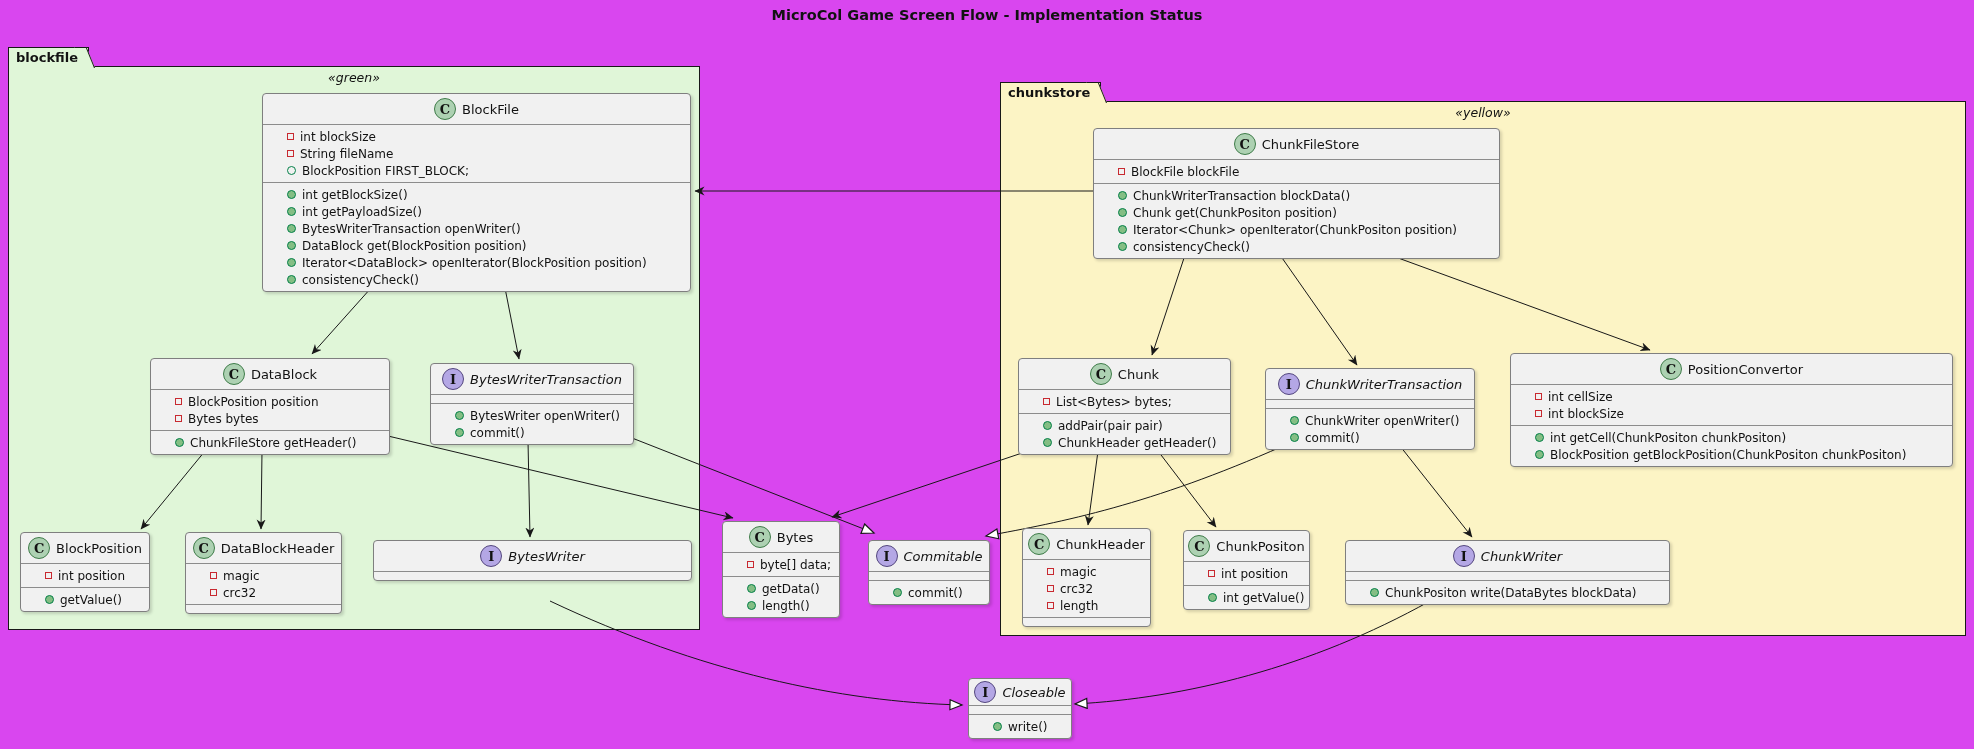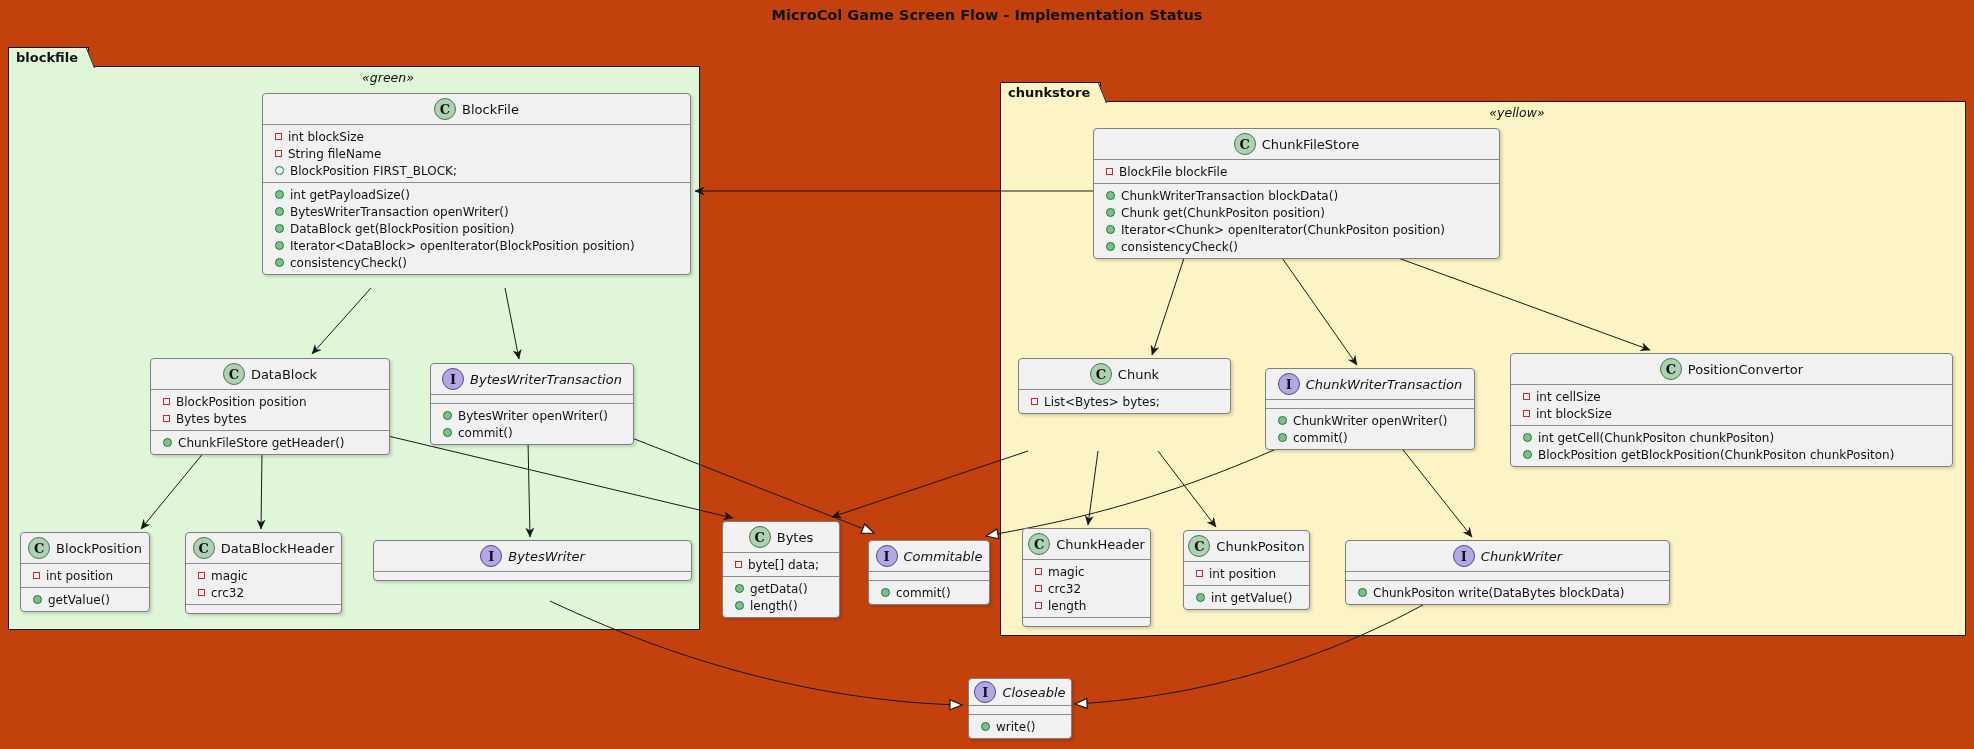"MicroCol Game Screen Flow -" #stage { background: #c2410c -> #d946ef }
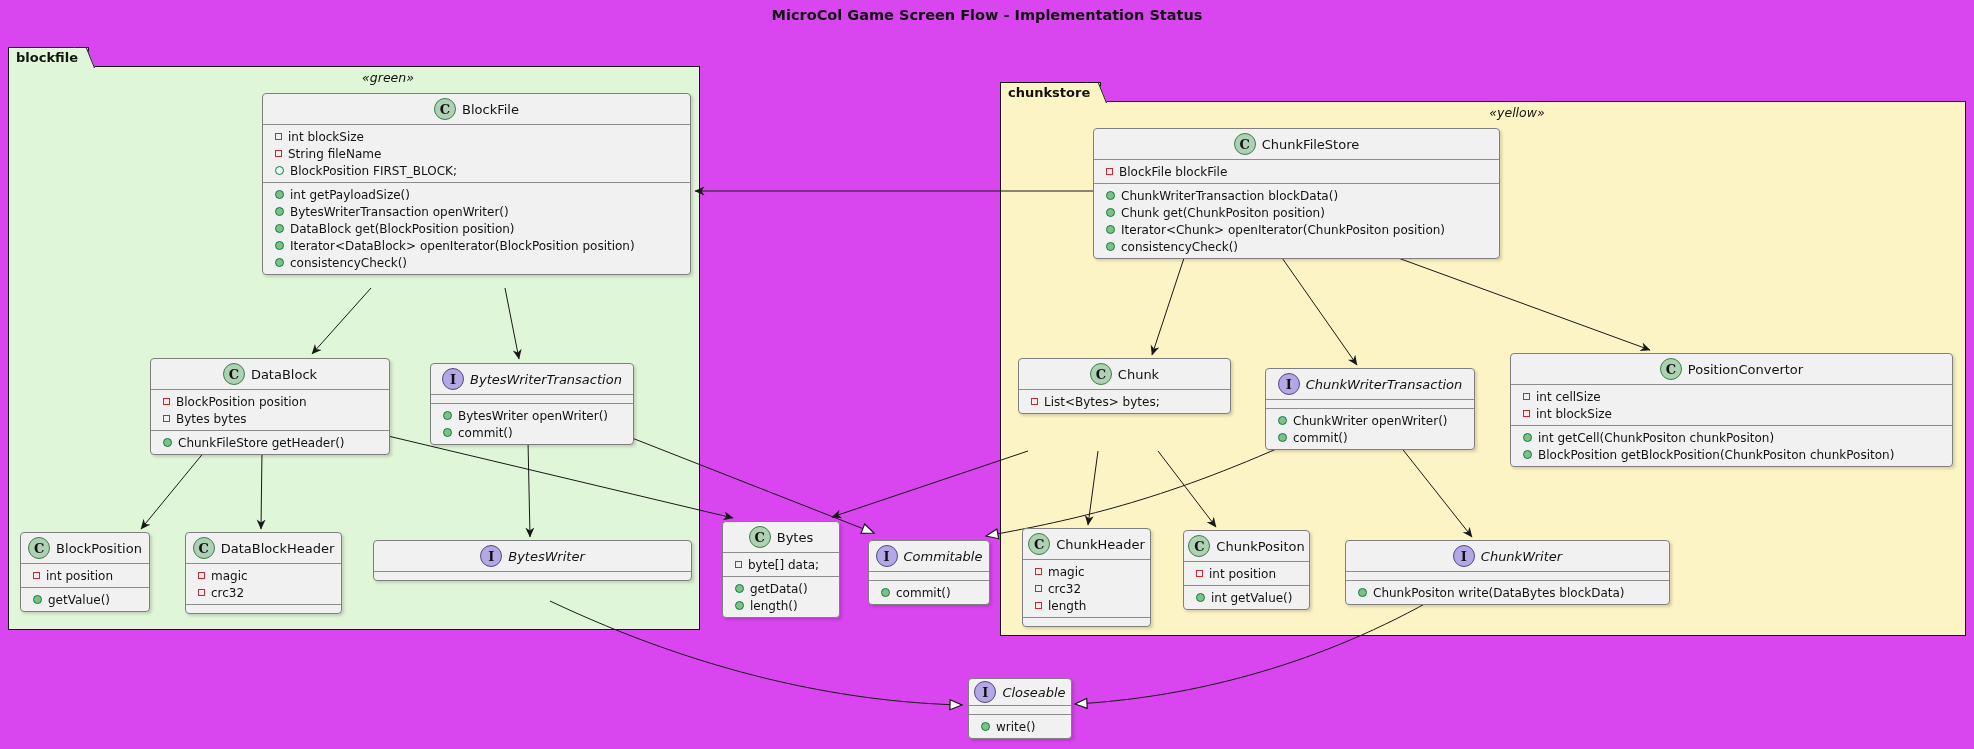"«green»" .pstereo { padding-left: 34px -> none }
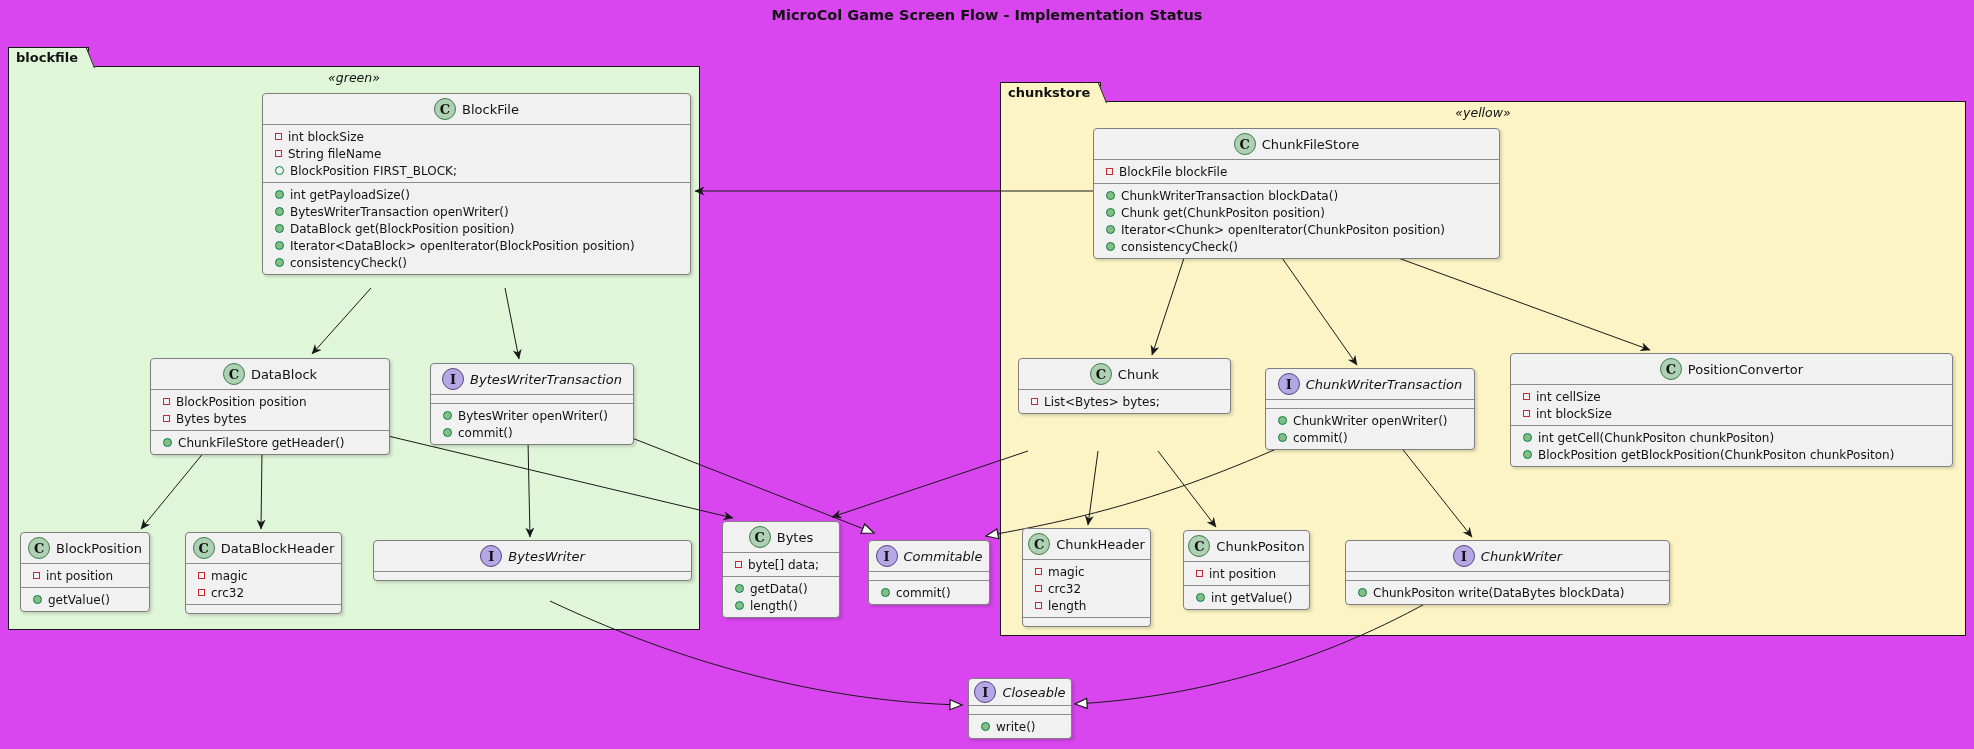"int blockSize" .sec { padding: 3px 4px -> 3px 16px }
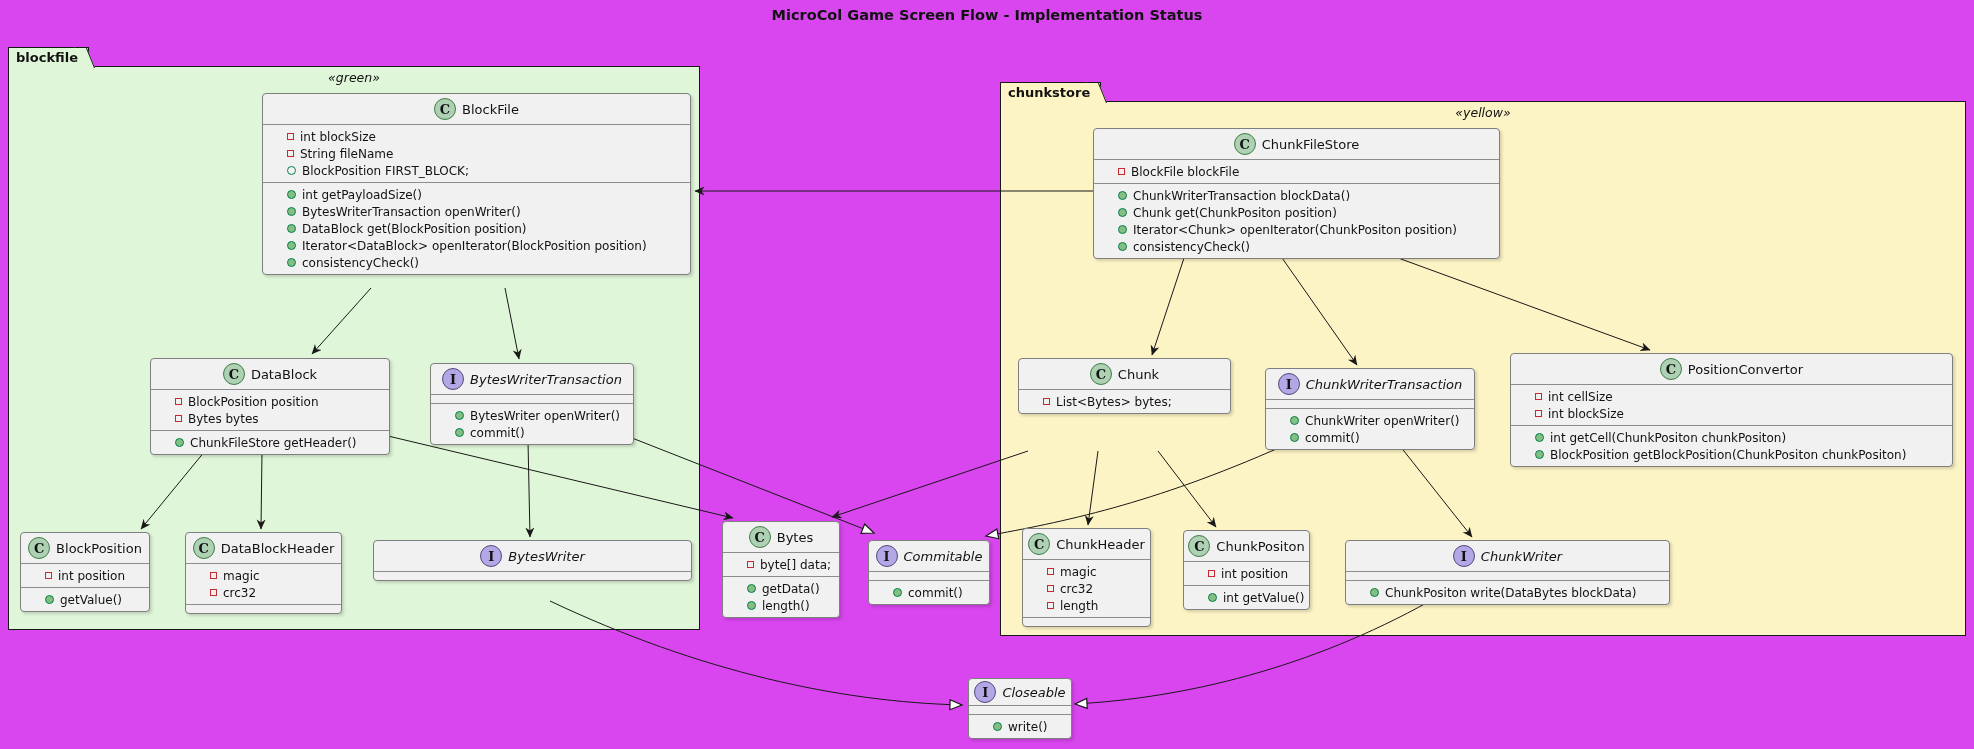"int getBlockSize()" div.m { html: none -> <div> <i></i> <span>int getBlockSize()</span> </div> }
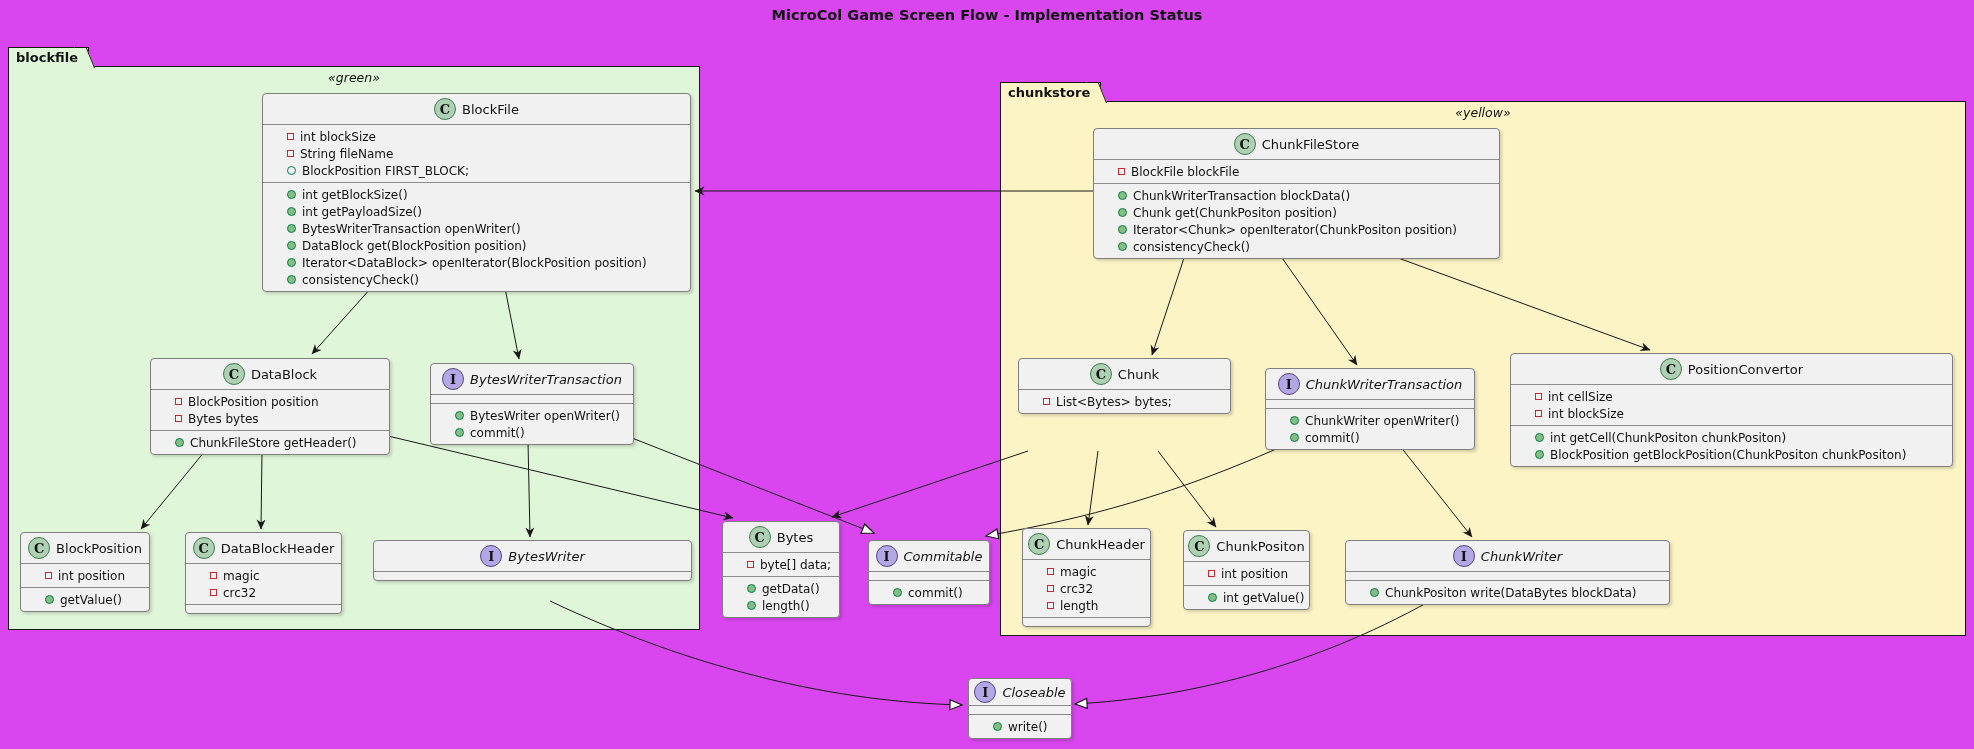"addPair(pair pair)" div.sec { html: none -> <div> <div> <i></i> <span>addPair(pair pair)</span> </div> <div> <i></i> <span>ChunkHeader getHeader()</span> </div> </div> }
